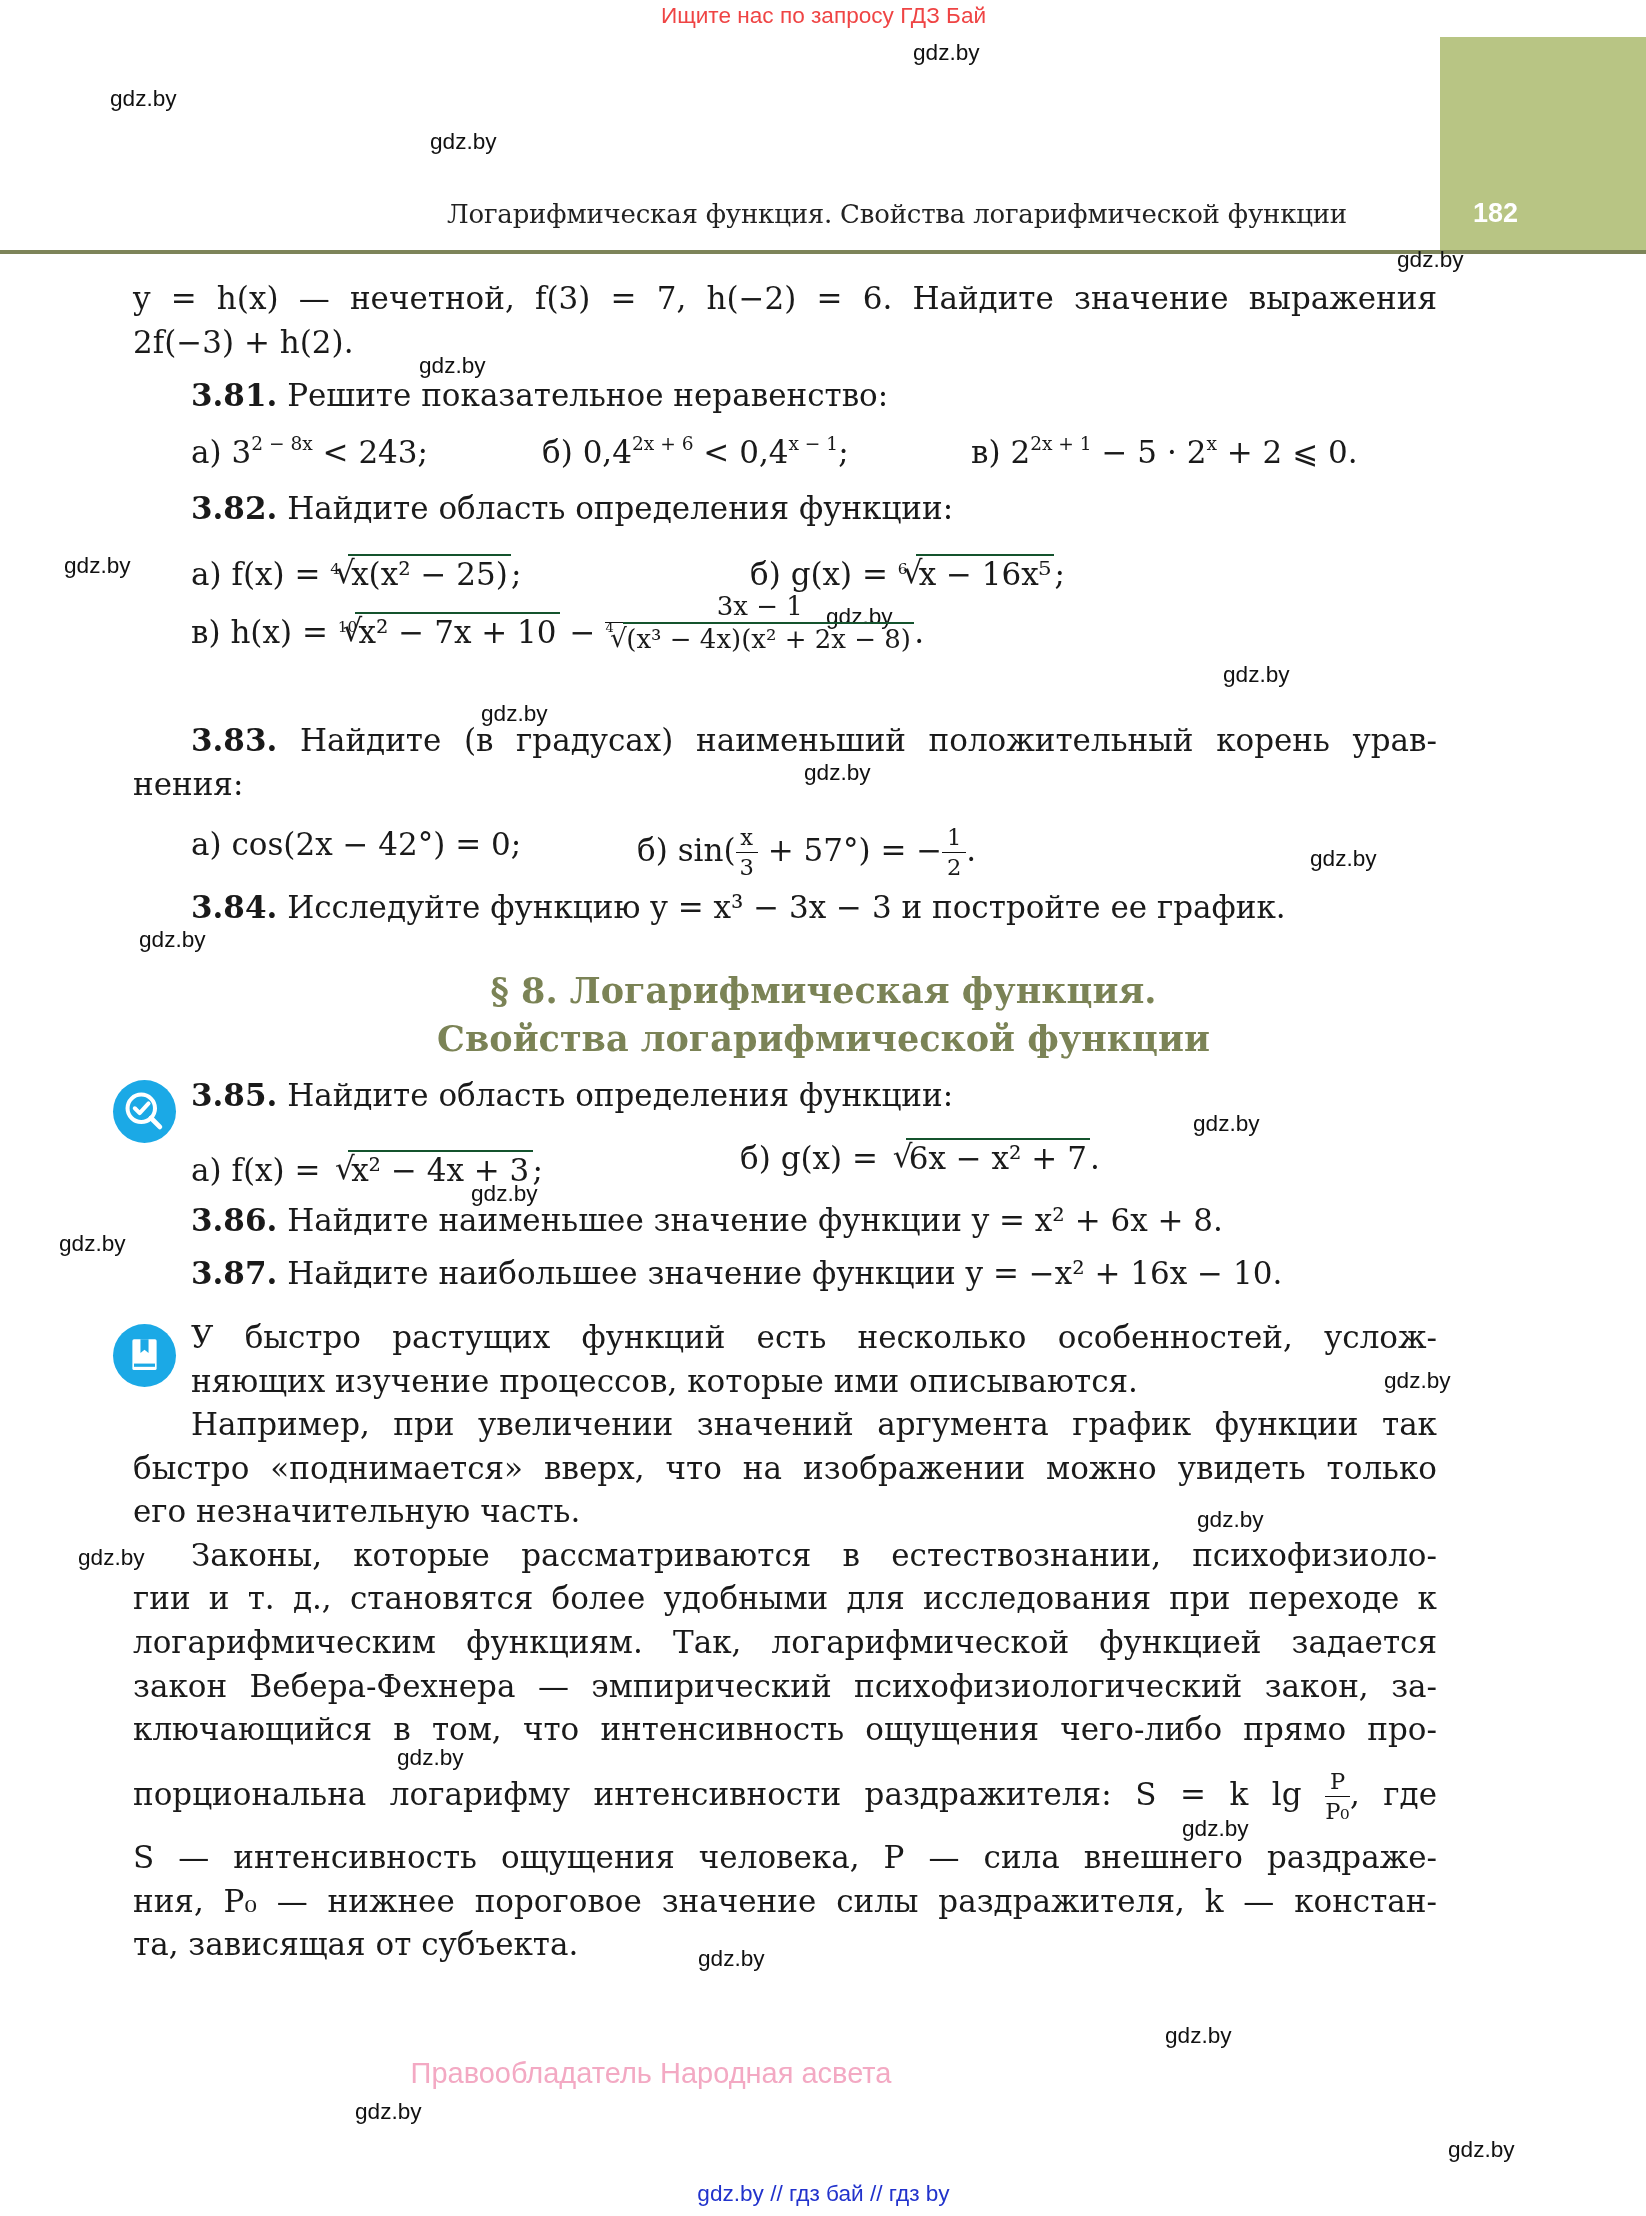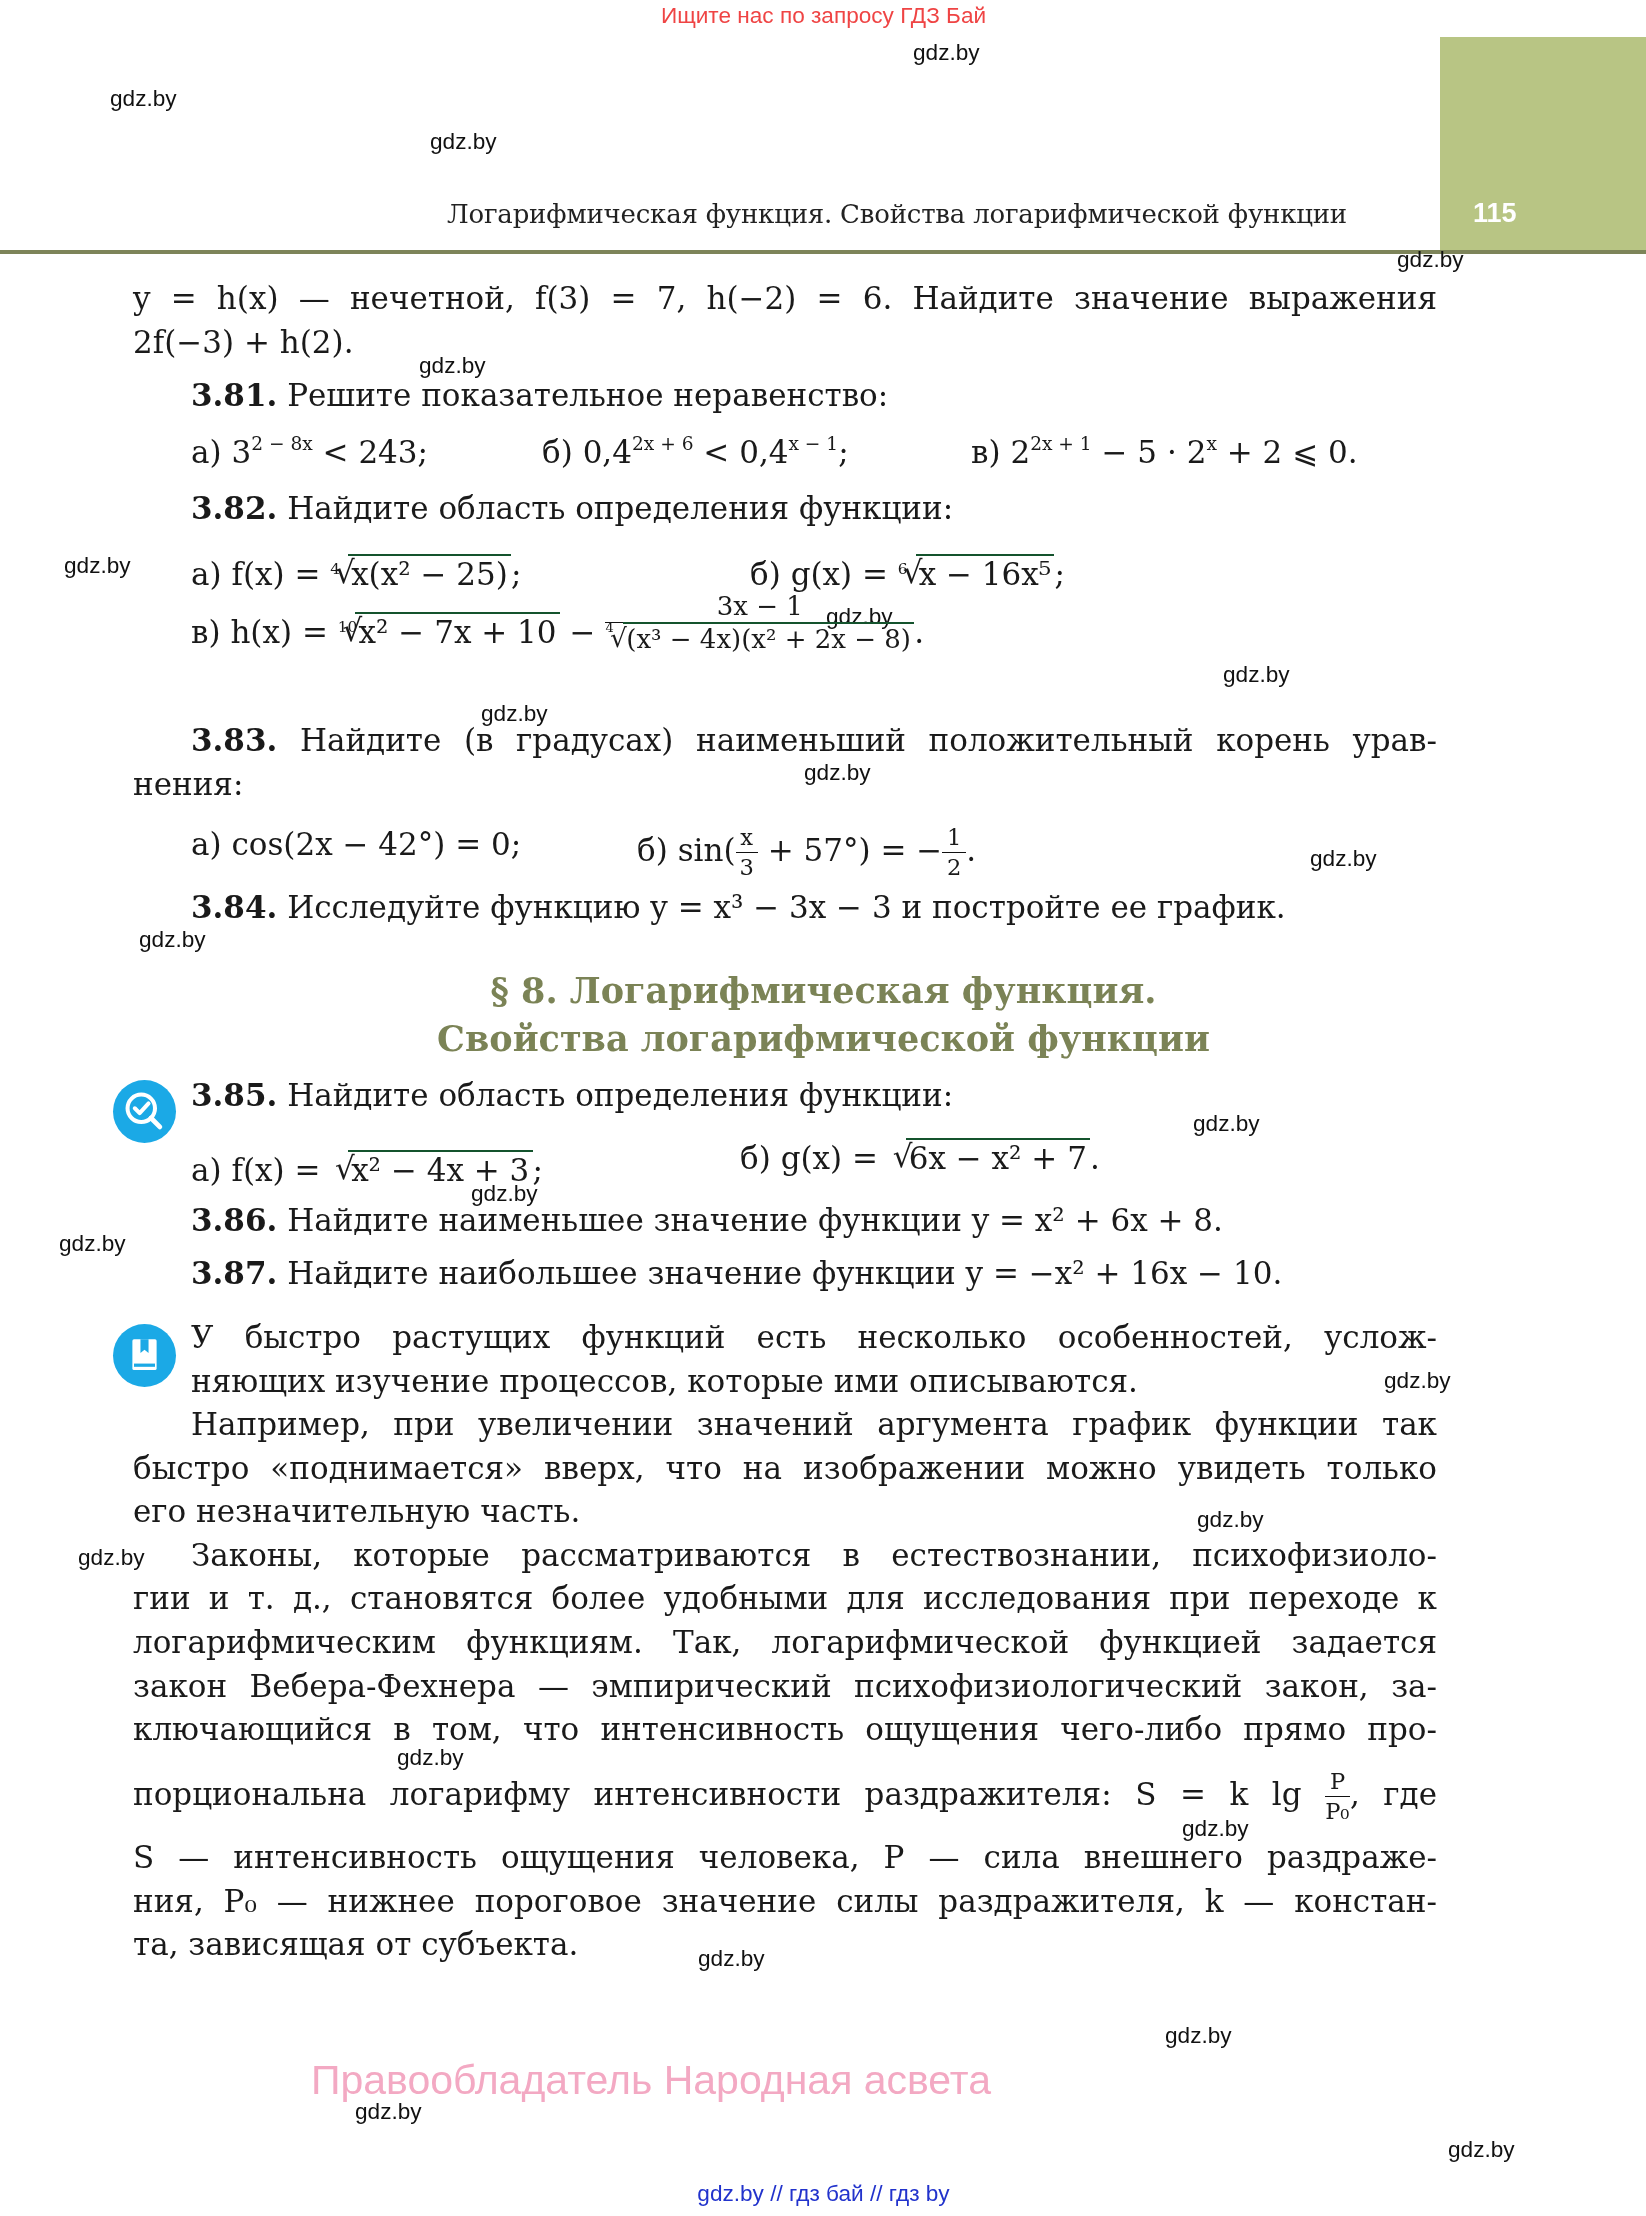"115" div.page-num { text: 115 -> 182 }
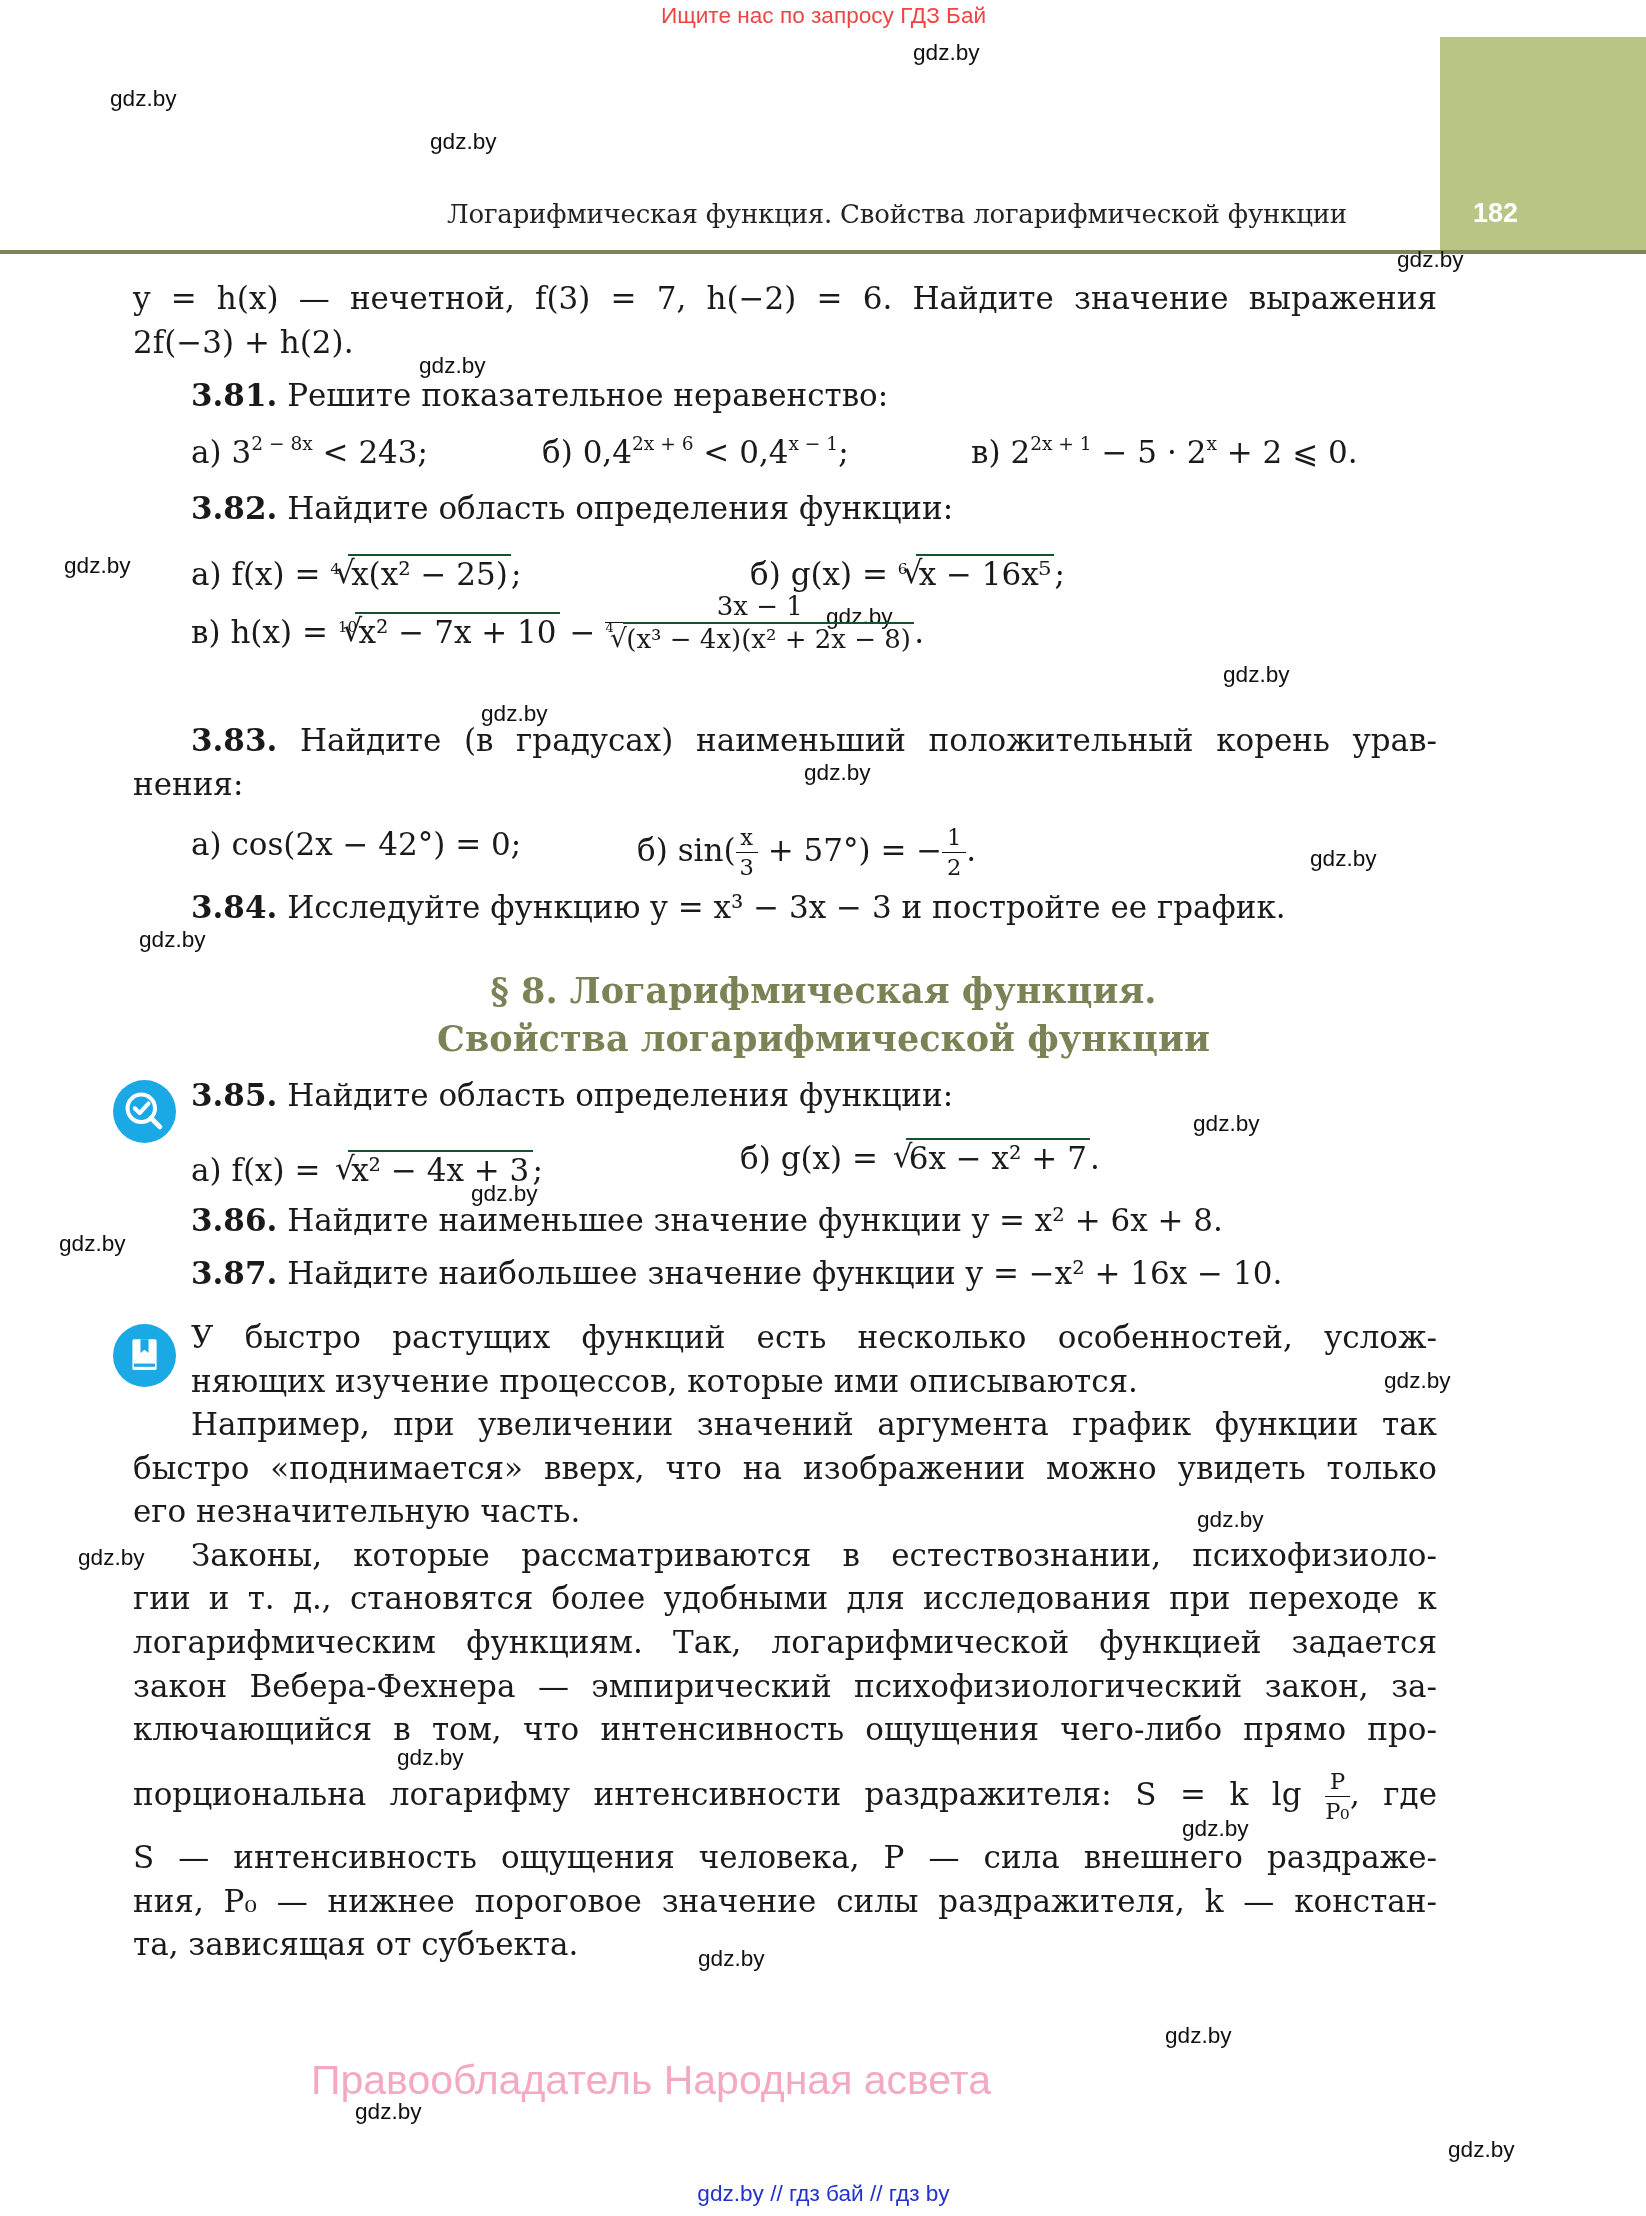"Правообладатель Народная асвета" .footer-copy { font-size: 41px -> 29px }
